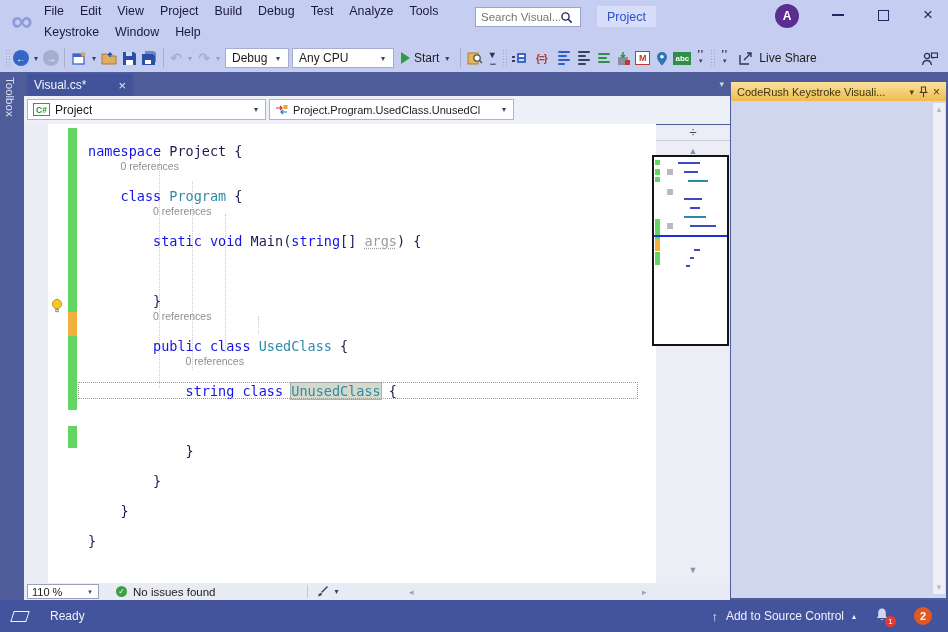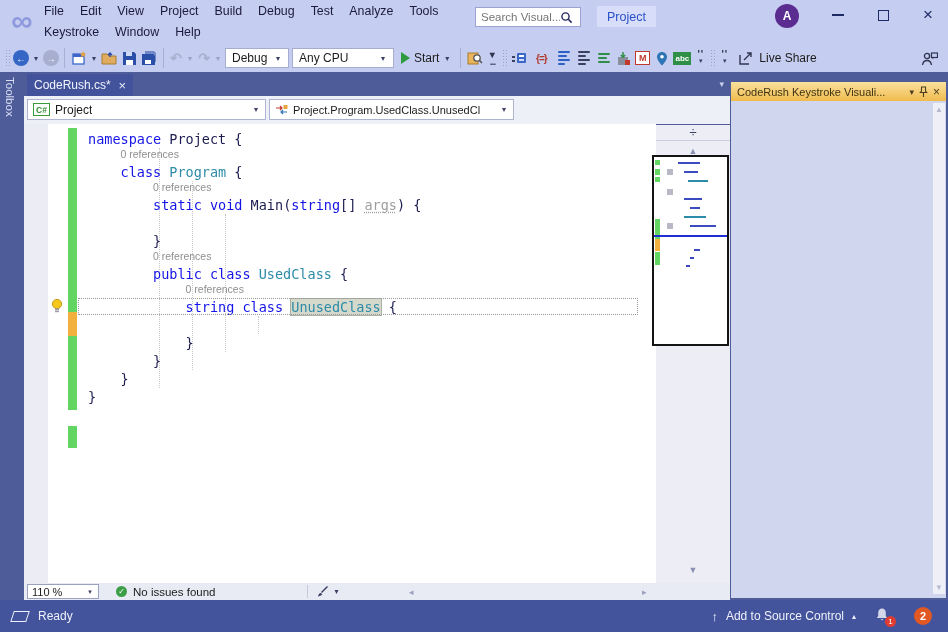"CodeRush.cs*" span { text: CodeRush.cs -> Visual.cs }
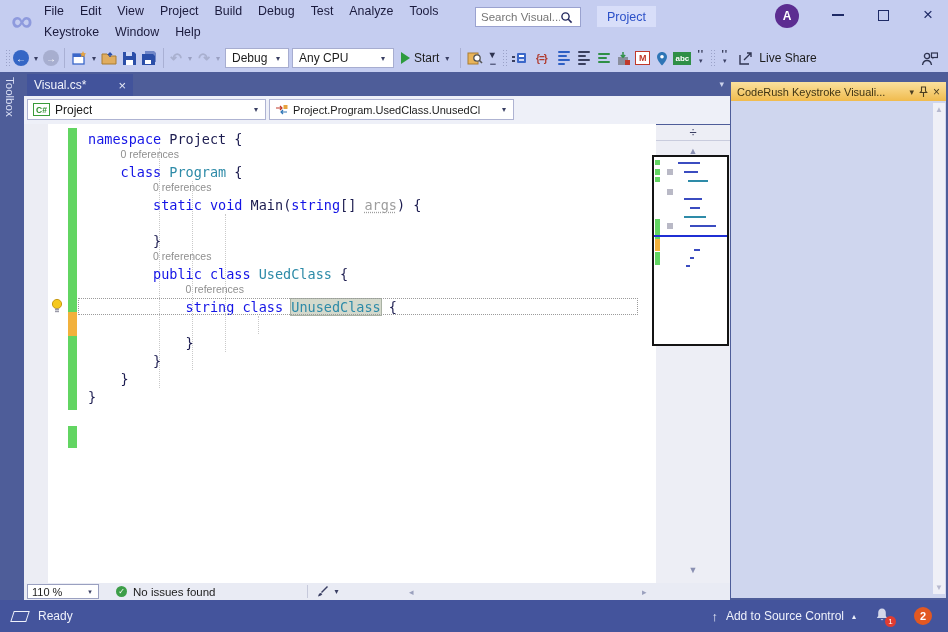"namespace Project {" .cl.code { margin-top: none -> 12px }
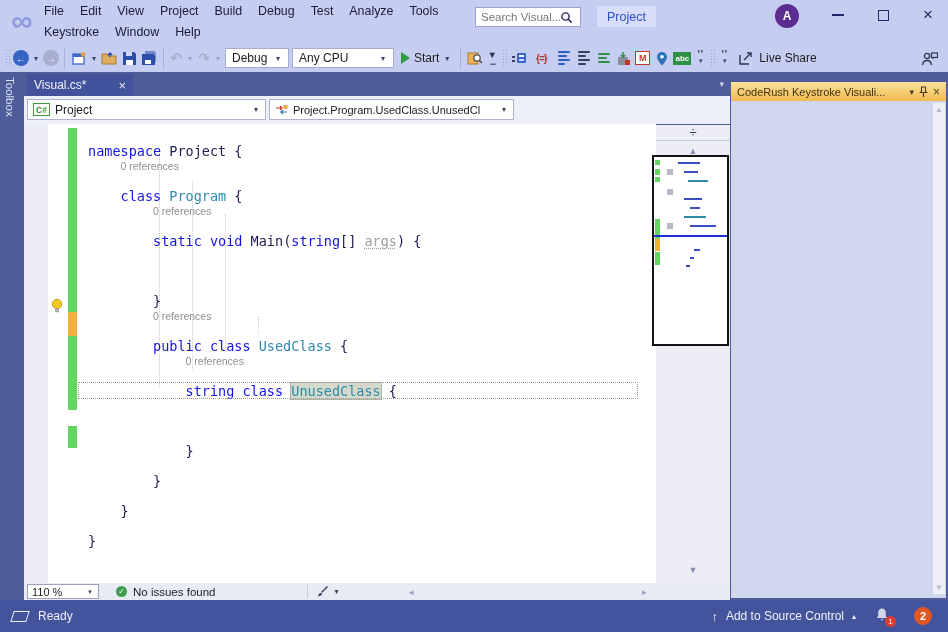"Ready" .ready-txt { margin-left: 10px -> 22px }
